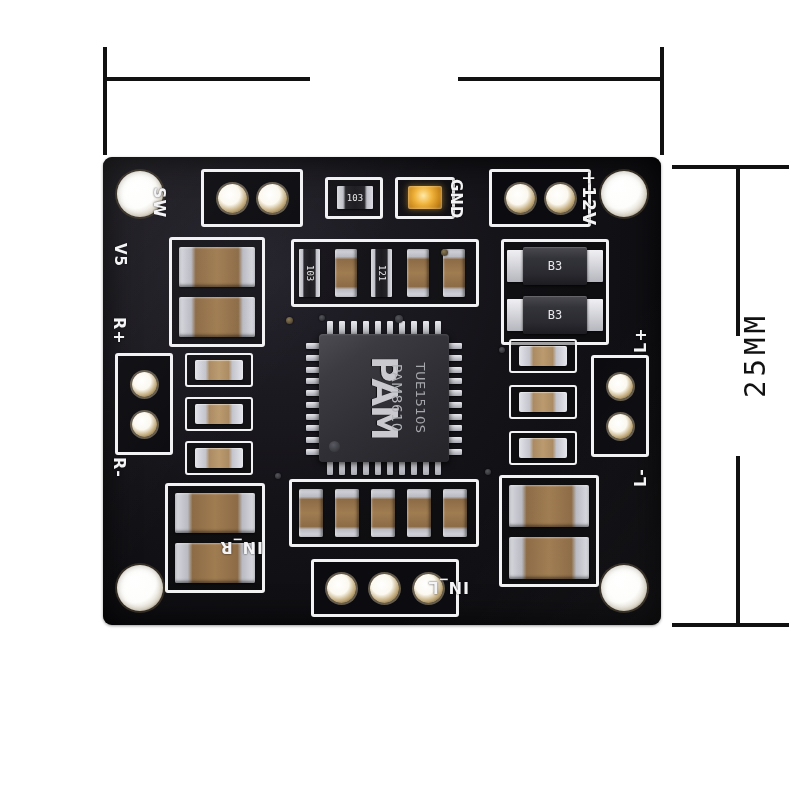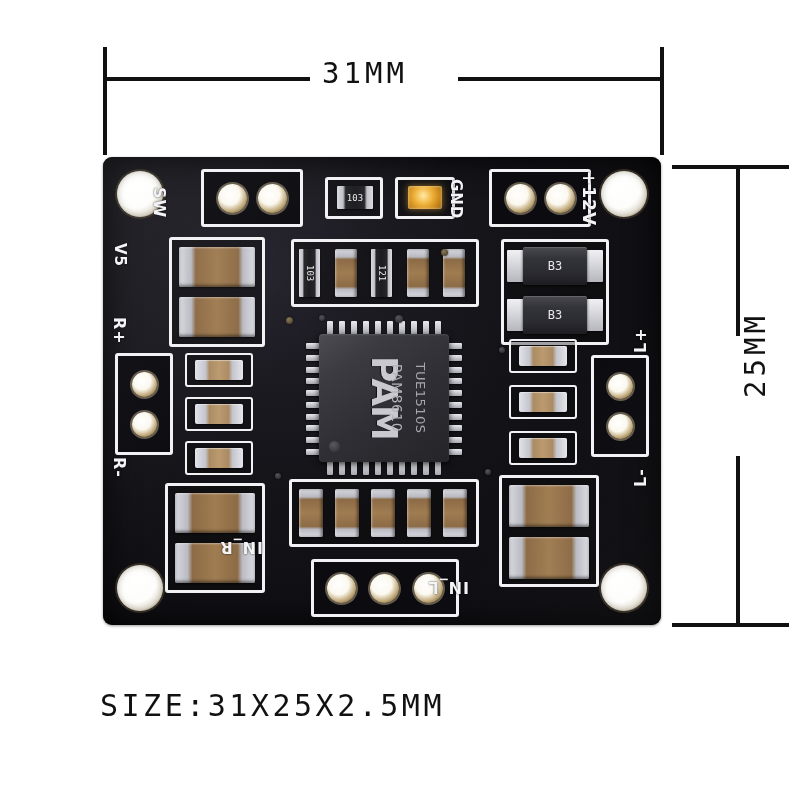"31MM" div.dim-label { html: <div>31MM</div> -> none }
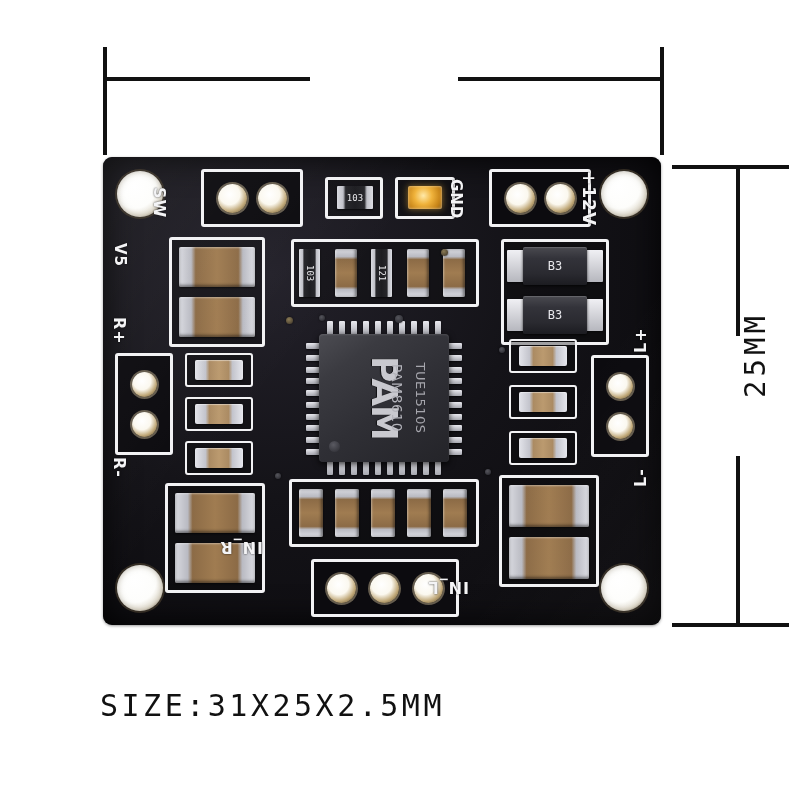"SIZE:31X25X2.5MM" div { html: <div>SIZE:31X25X2.5MM</div> -> none }
